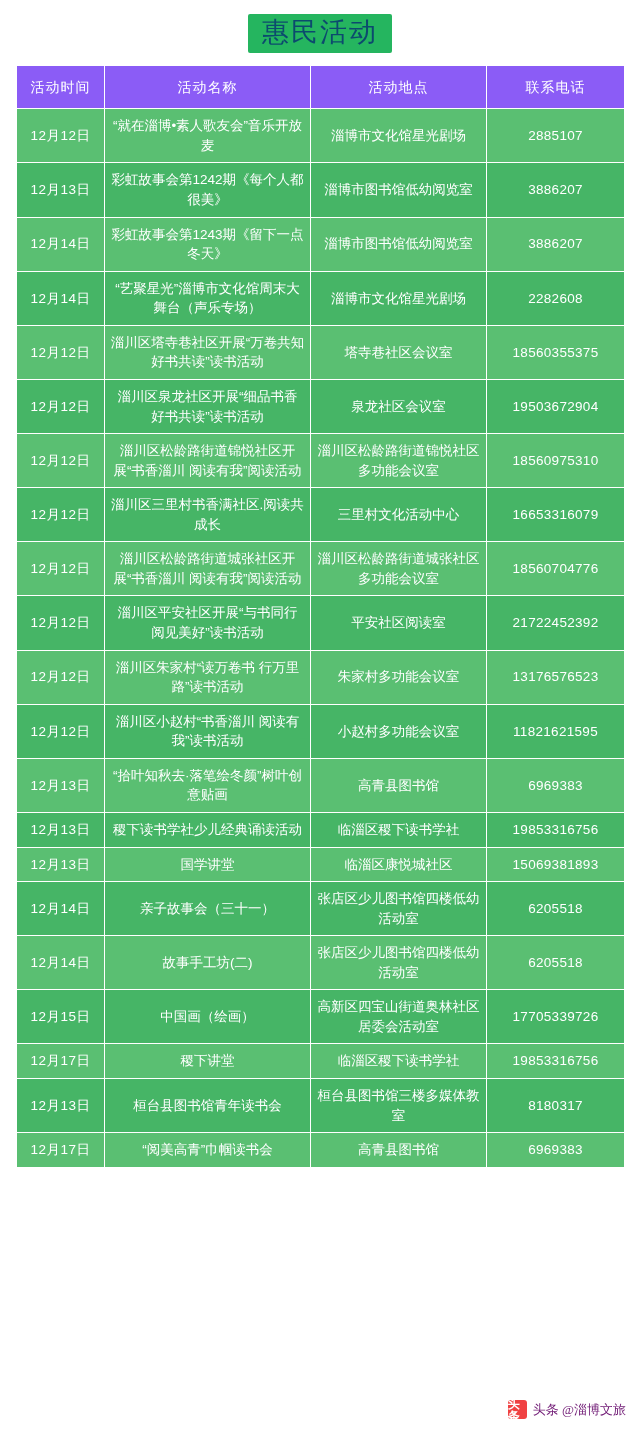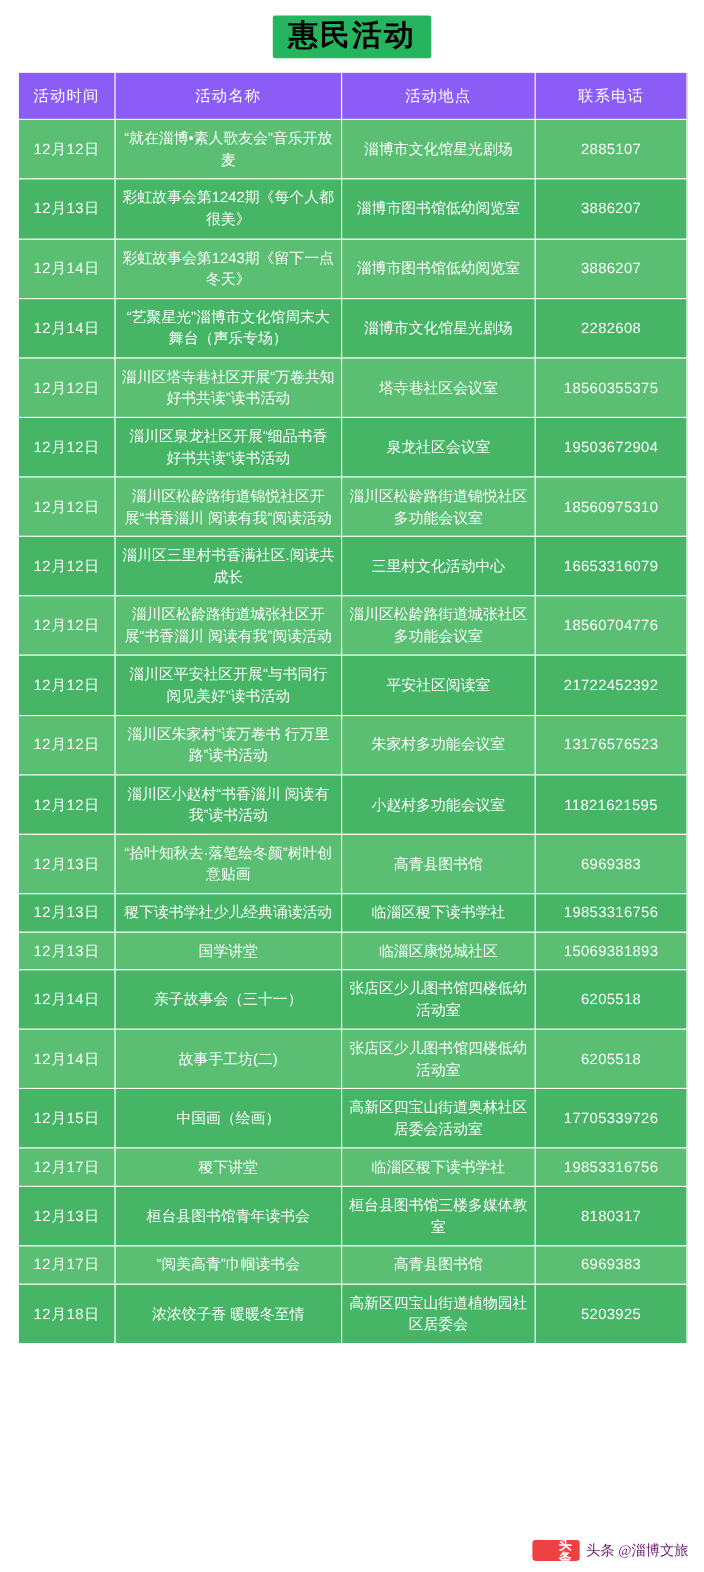"惠民活动" .title { color: #000000 -> #0c4a6e; font-weight: bold -> normal }
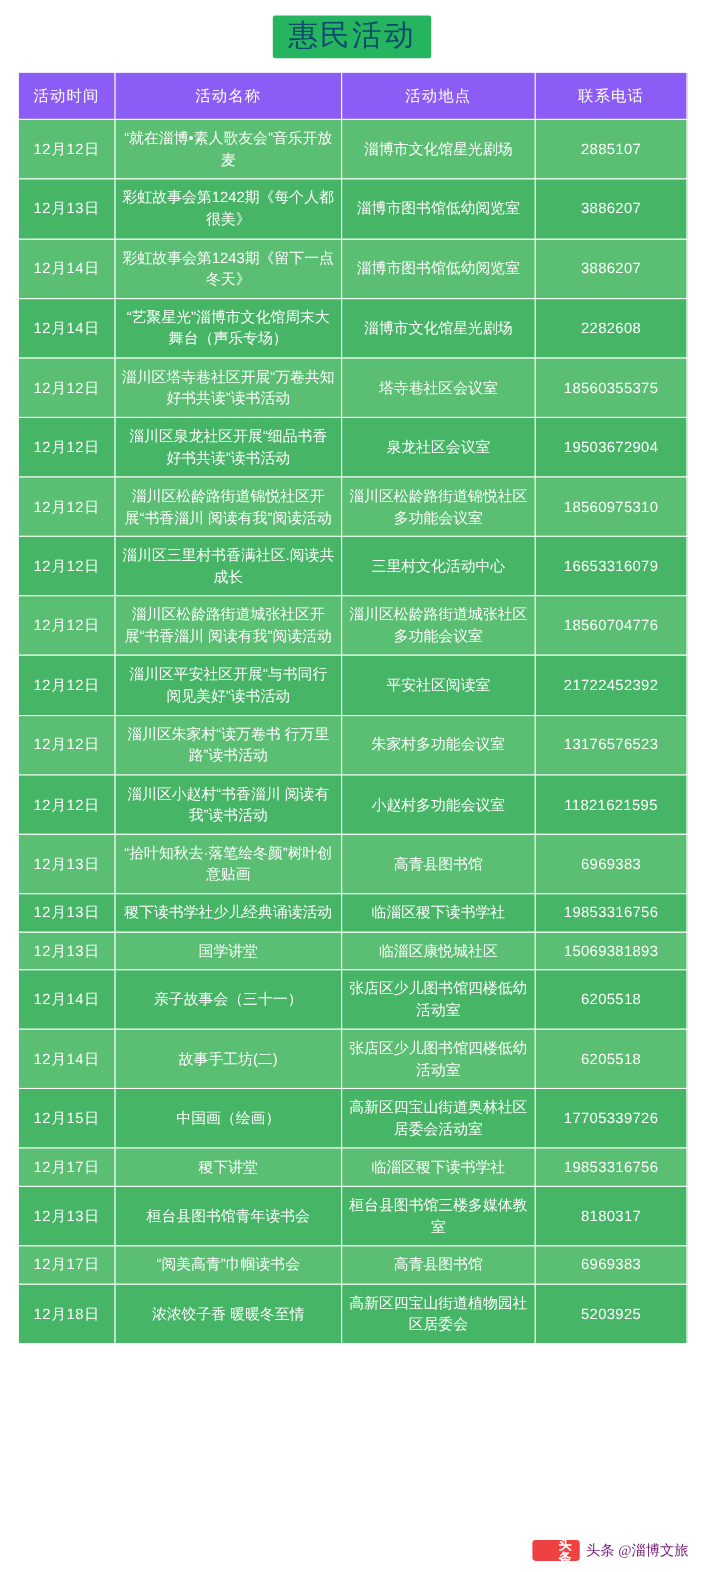"12月18日" tr.row-b { html: <tr> <td>12月18日</td> <td>浓浓饺子香 暖暖冬至情</td> <td>高新区四宝山街道植物园社区居委会</td> <td>5203925</td> </tr> -> none }
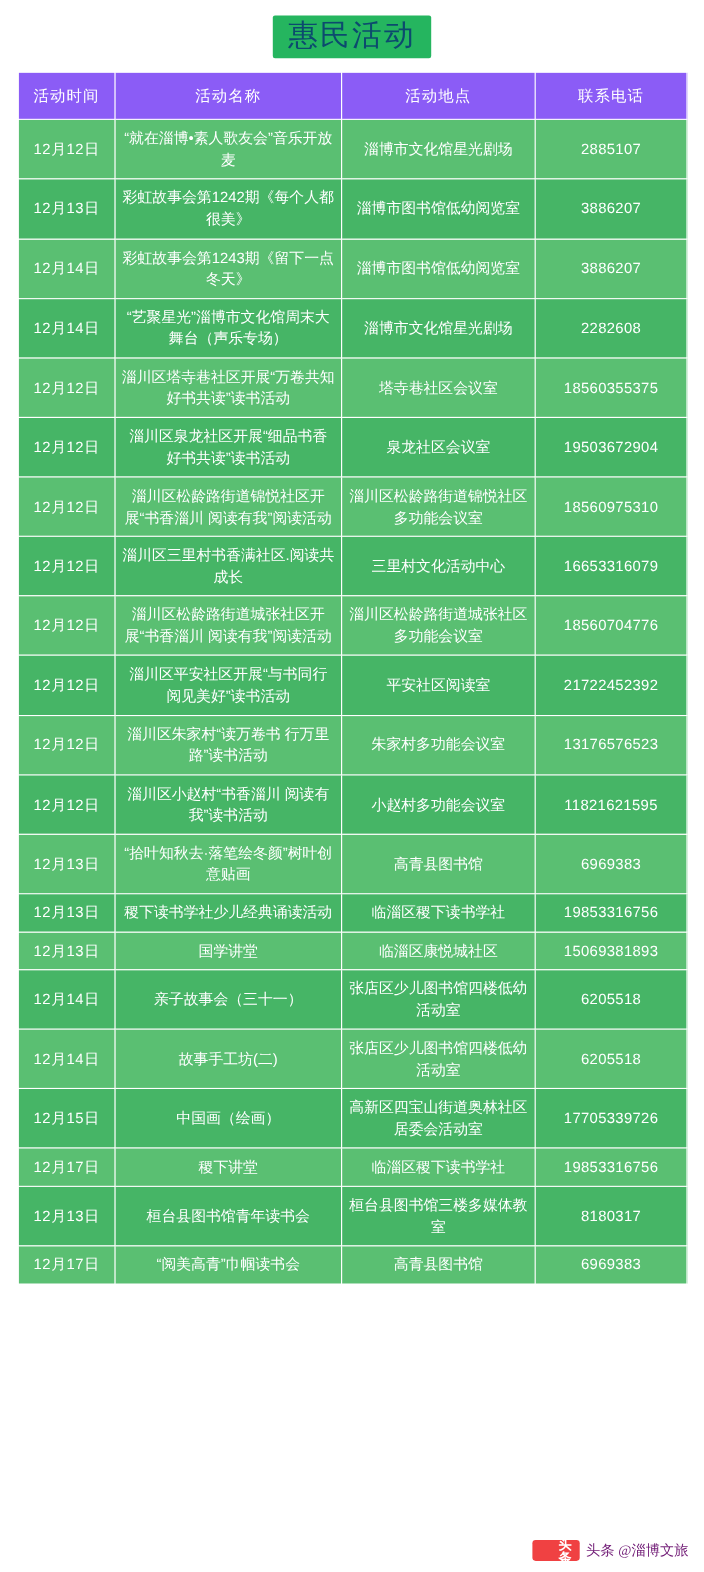"头条" .footer .tt-logo { padding-left: 24px -> none }
